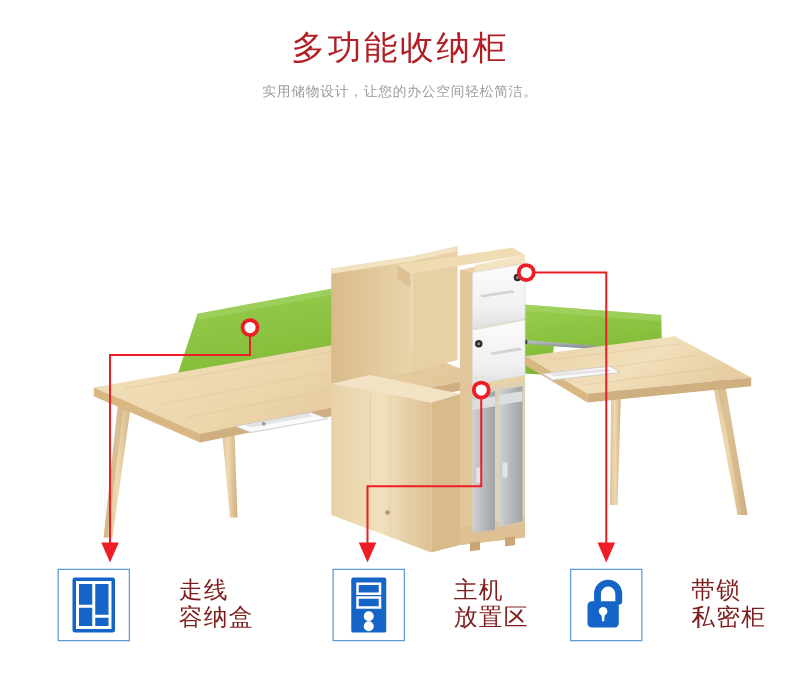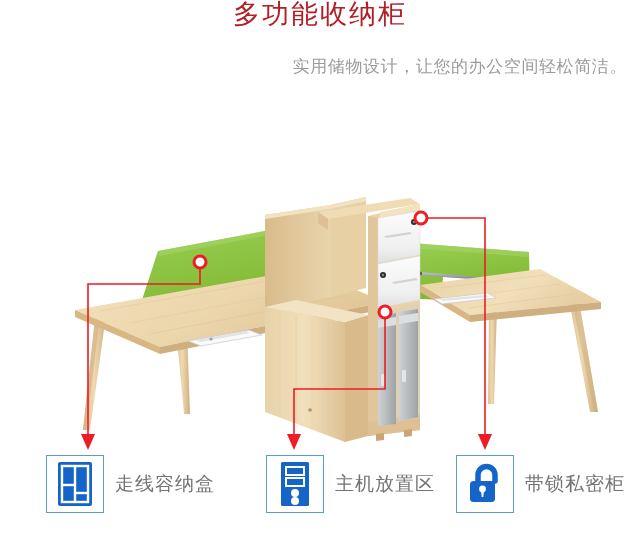"多功能收纳柜" #page-title { padding-top: none -> 24px }
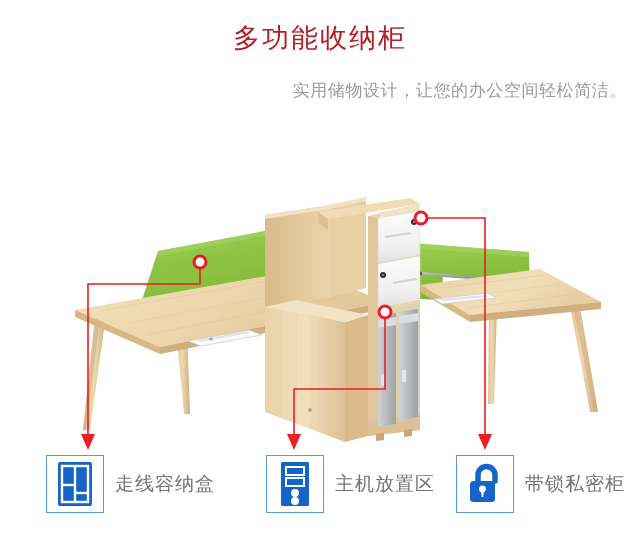"实用储物设计，让您的办公空间轻松简洁。" #page-subtitle { font-size: 17px -> 11px; margin: 13px -> 0; text-align: right -> none }
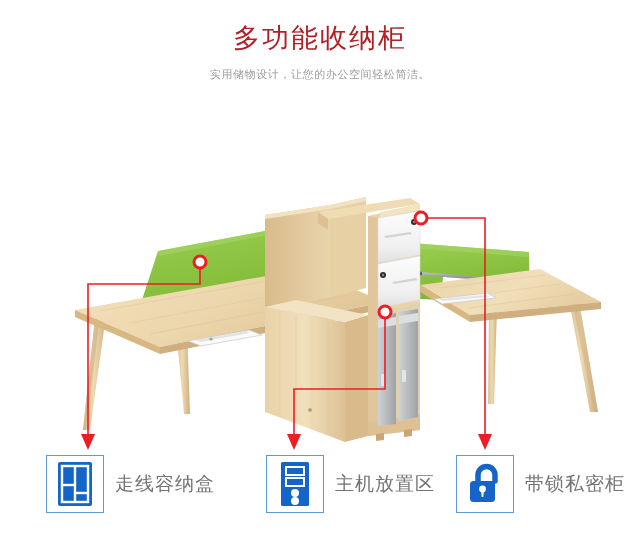"走线" .feature-label { color: #737373 -> #7f1d1d; flex-direction: row -> column; margin-left: none -> 28px }
